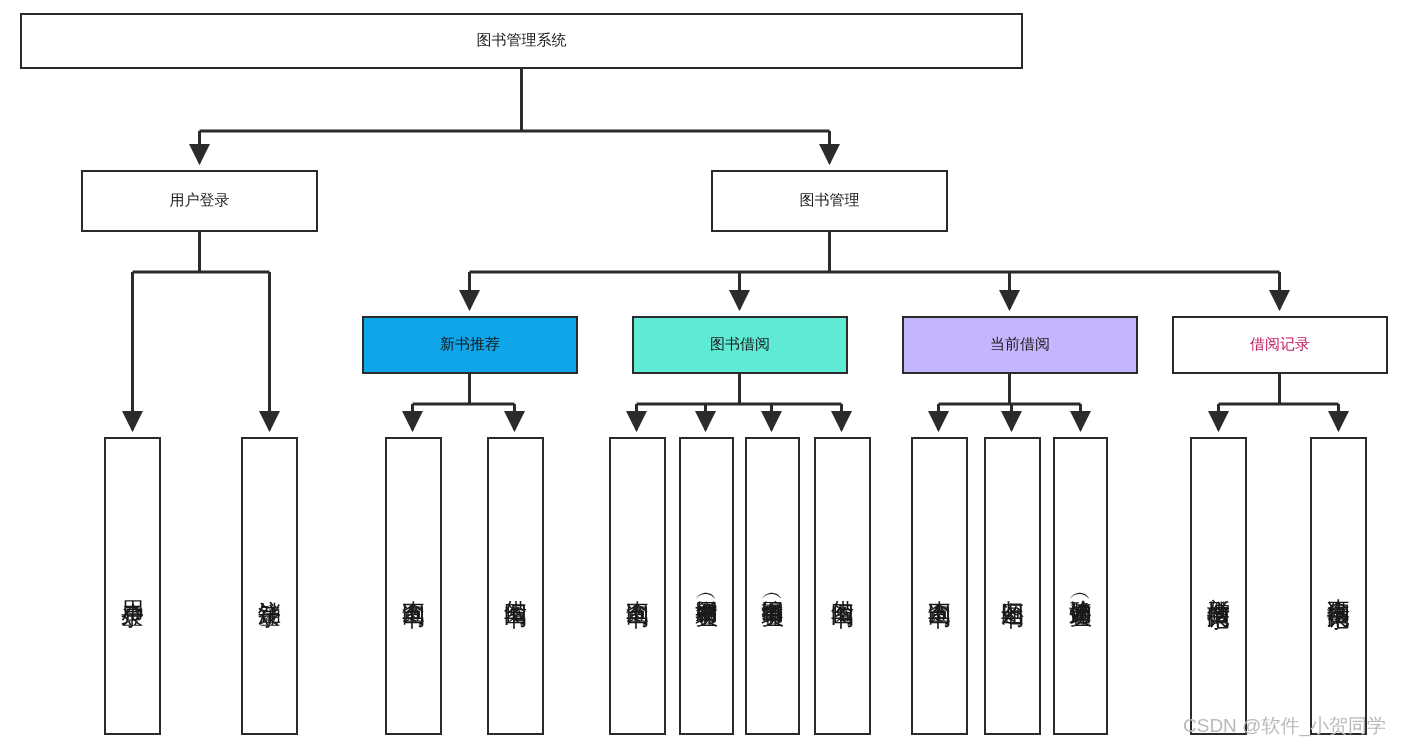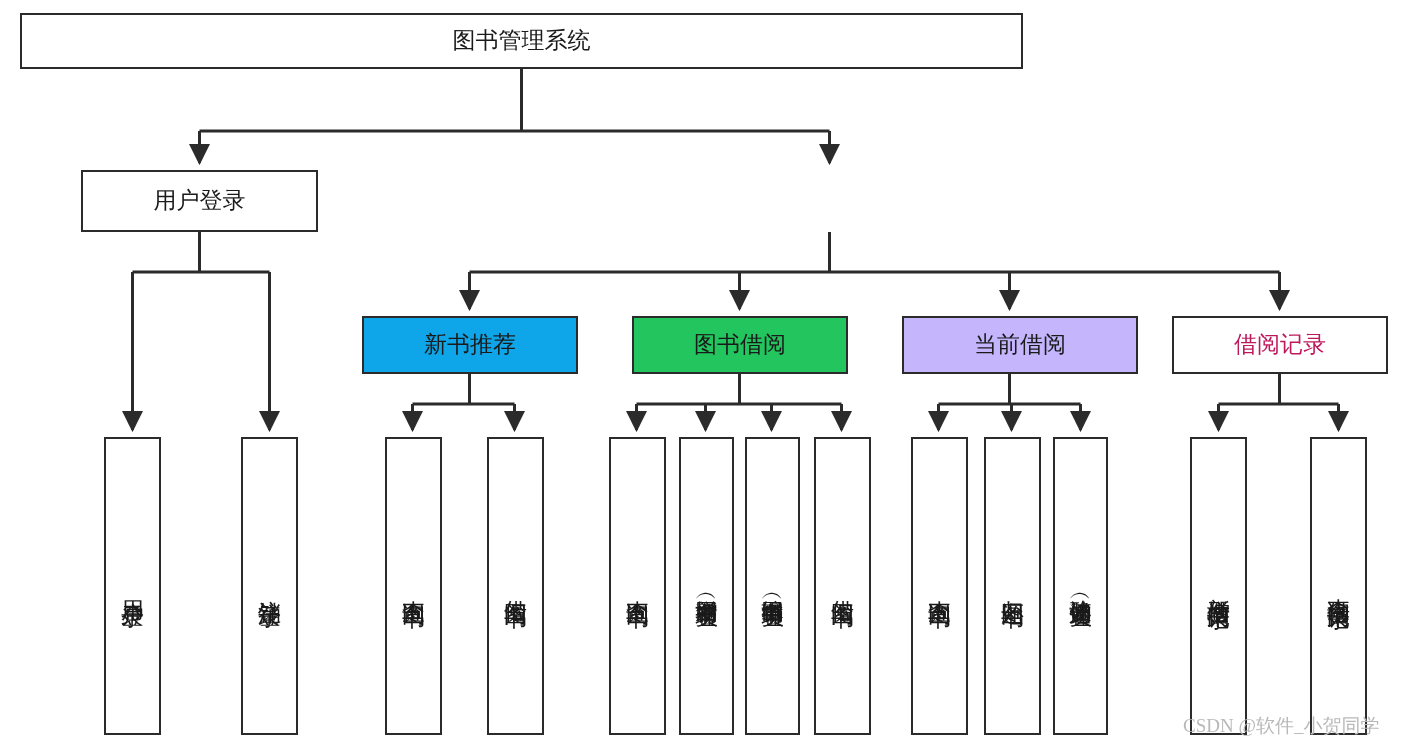"图书管理系统" .node.horiz .label { font-size: 23px -> 15px }
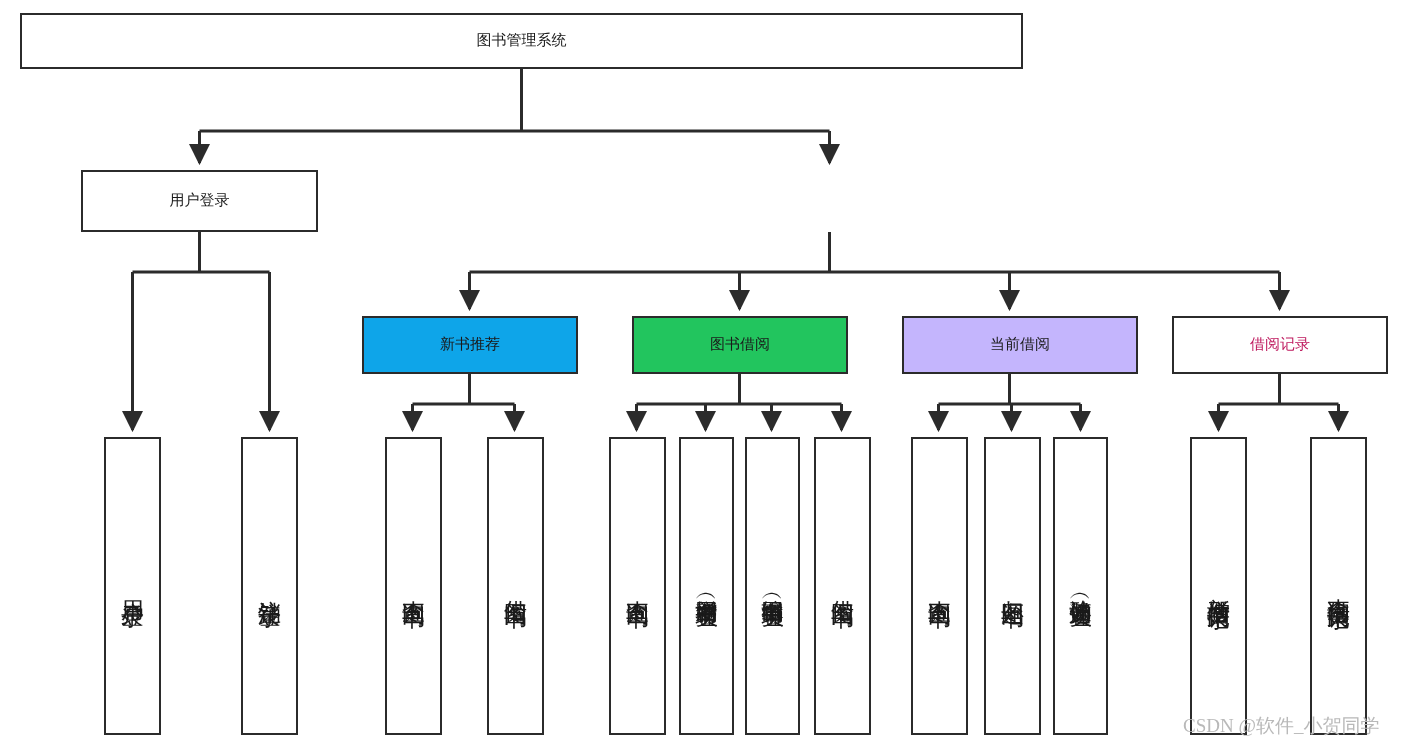"图书管理" div.node { html: none -> <div> <span>图书管理</span> </div> }
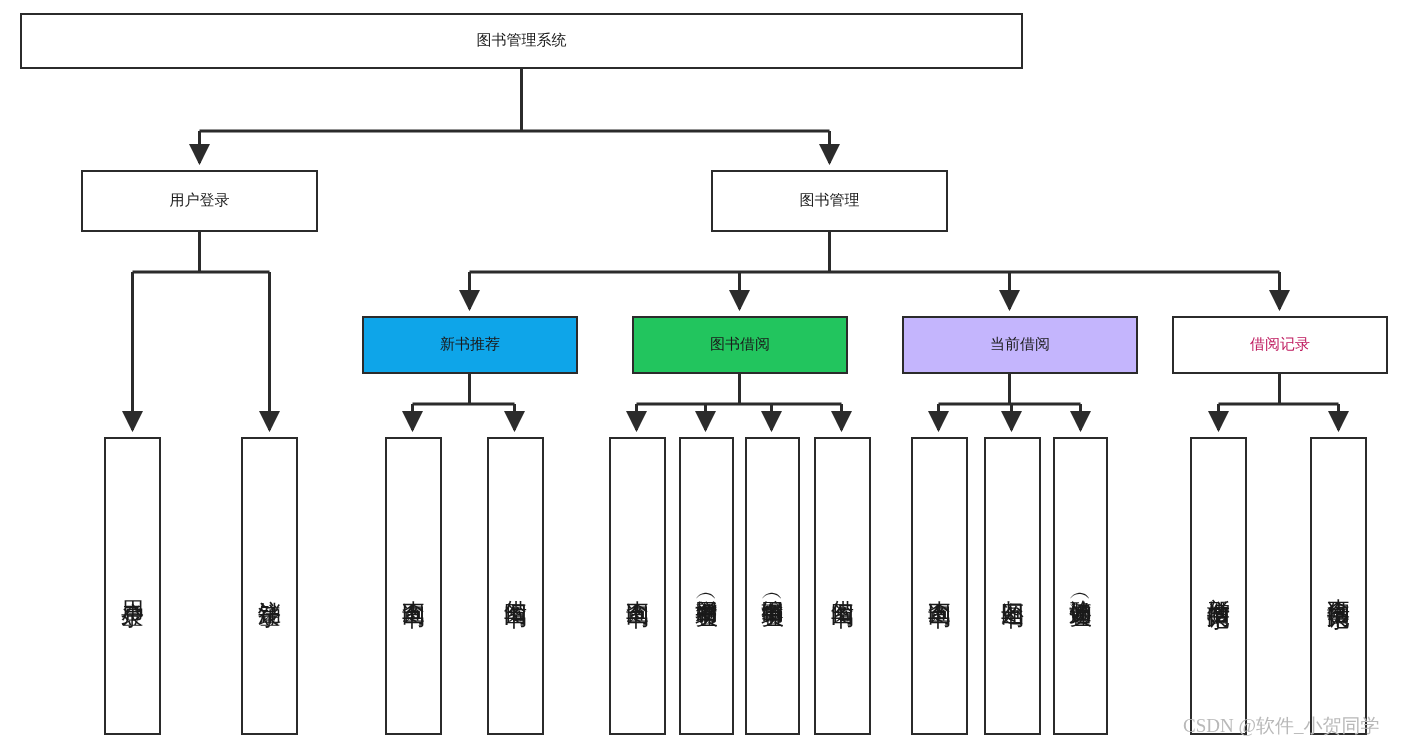"图书借阅" div.node { background: #22c55e -> #5eead4 }
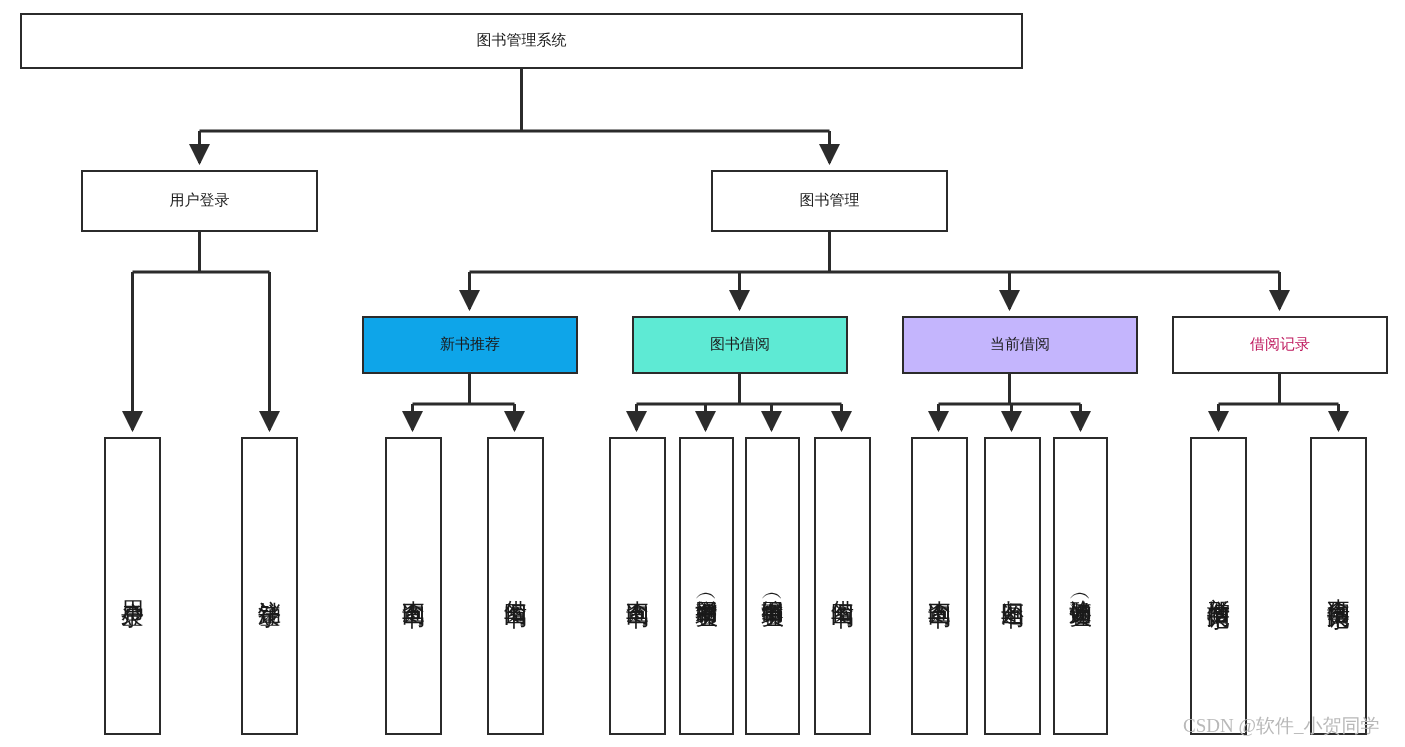"CSDN @软件_小贺同学" .watermark { font-family: Liberation Serif, serif -> Liberation Sans, sans-serif }
